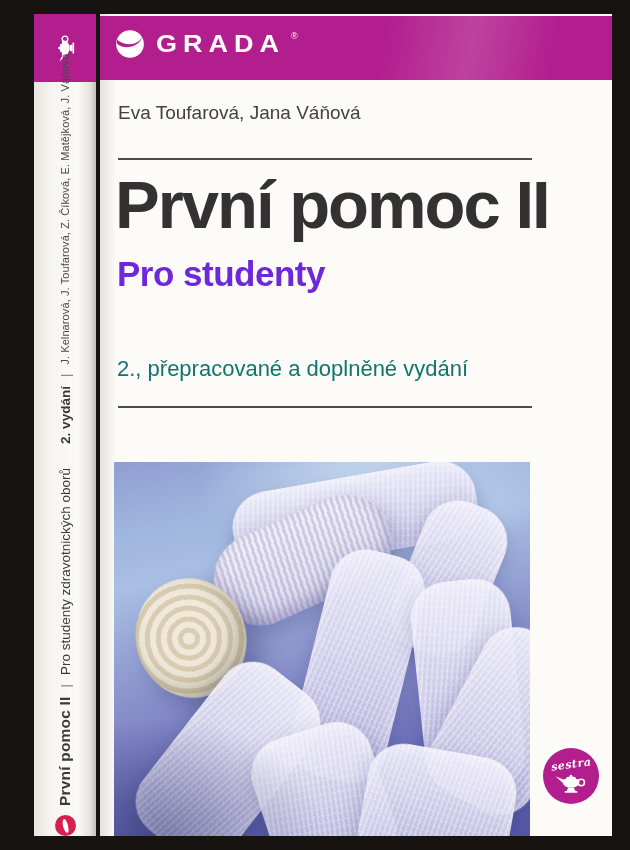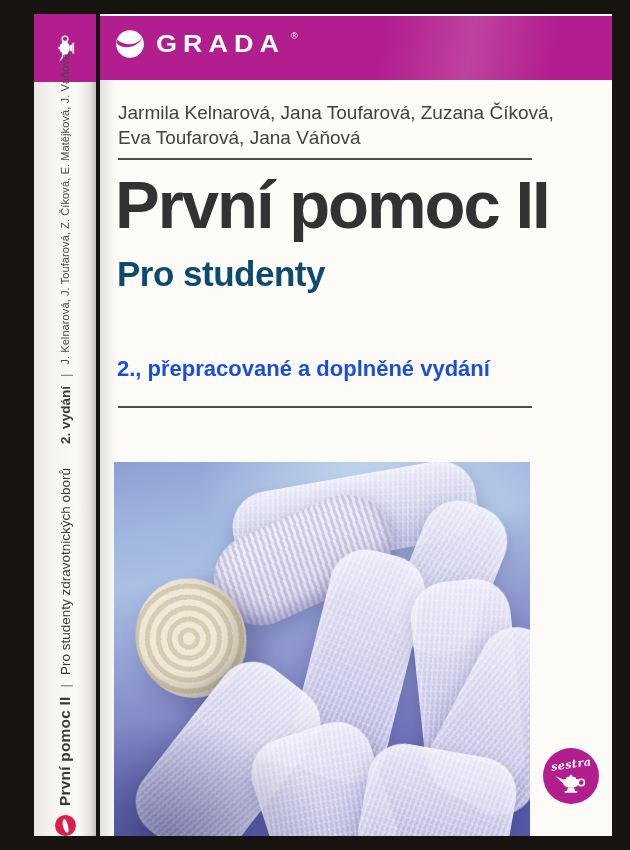"Jarmila Kelnarová, Jana Toufarová," div { html: <div>Jarmila Kelnarová, Jana Toufarová, Zuzana Číková,</div> -> none }
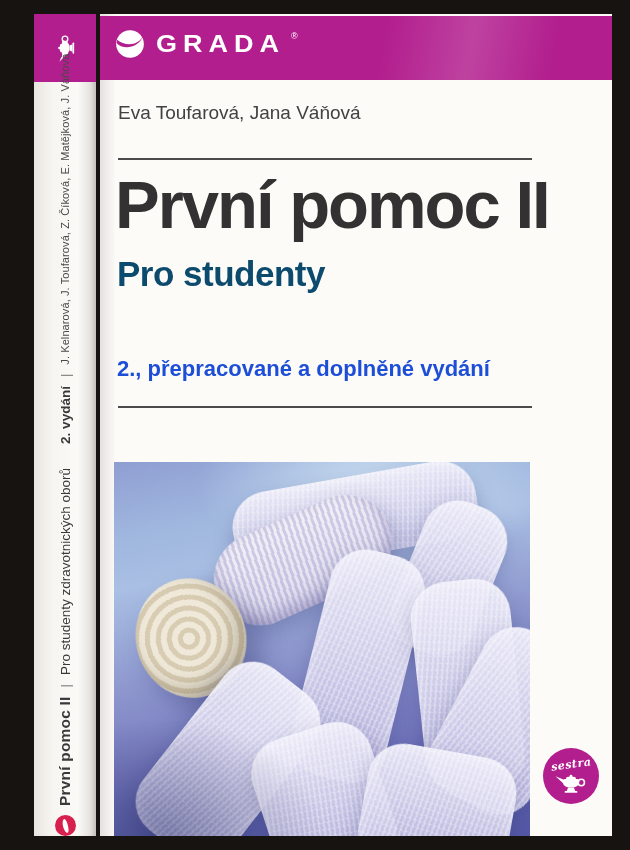"Pro studenty" .subtitle { color: #0c4a6e -> #6d28d9 }
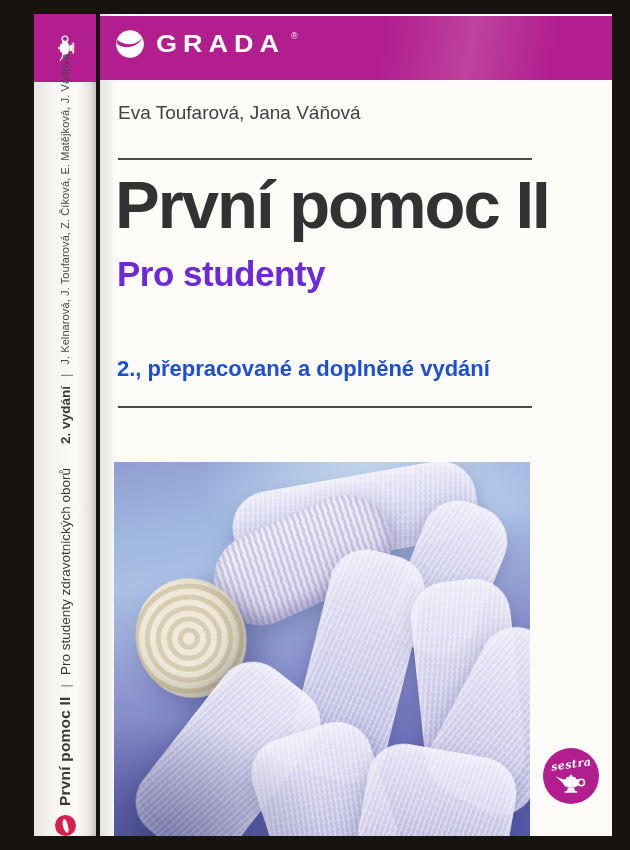"2., přepracované a doplněné vydání" .edition { color: #1d4ed8 -> #0f766e; font-weight: bold -> normal }
